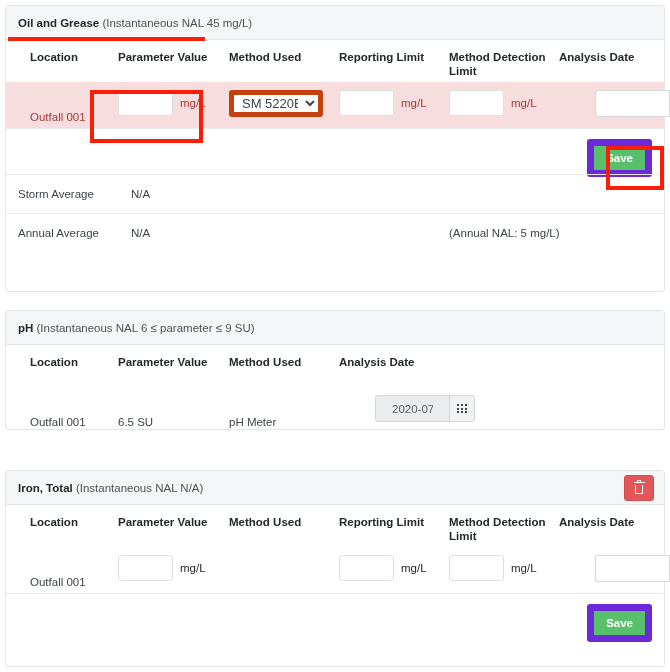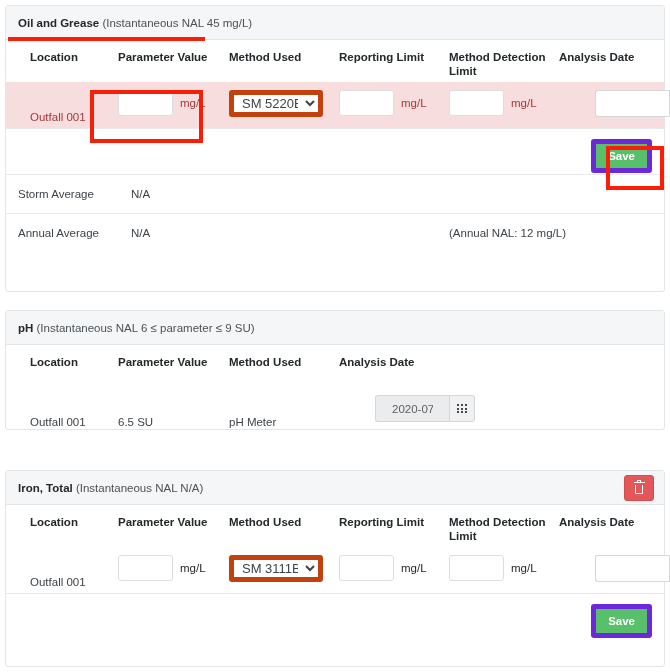"Save" .btn-save { border: 5px solid #6d28d9 -> 7px solid #6d28d9 }
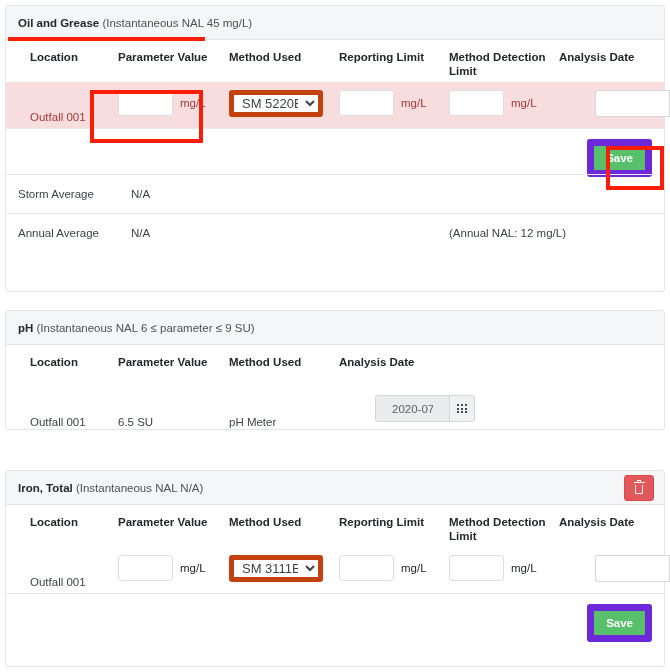"(Annual NAL: 12 mg/L)" div.nal { text: 12 -> 5 }
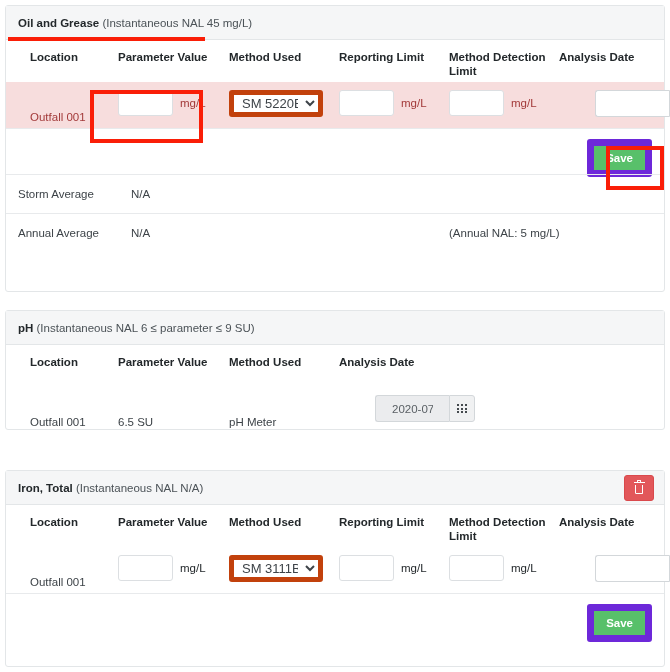"SM 3111B" div.cellwrap { html: <div> <select> <option>SM 3111B</option> </select> </div> -> none }
